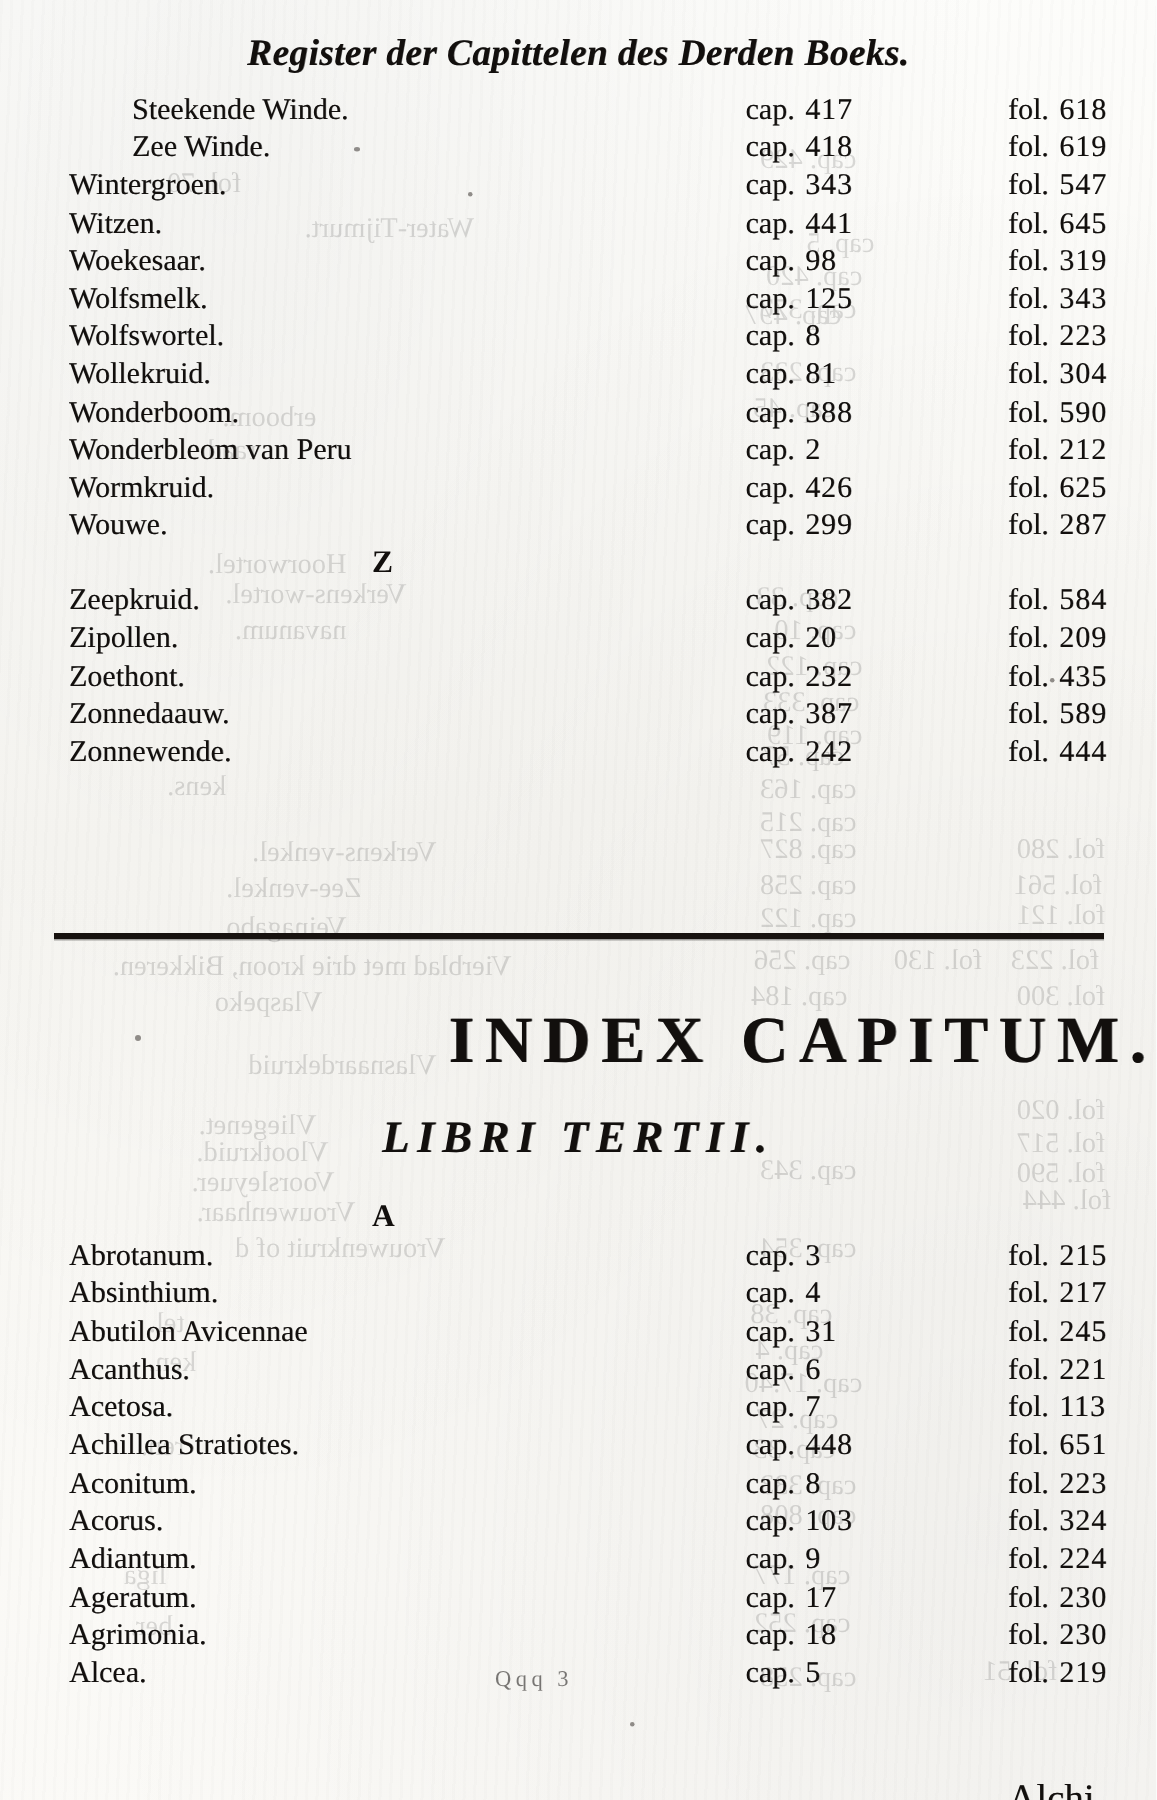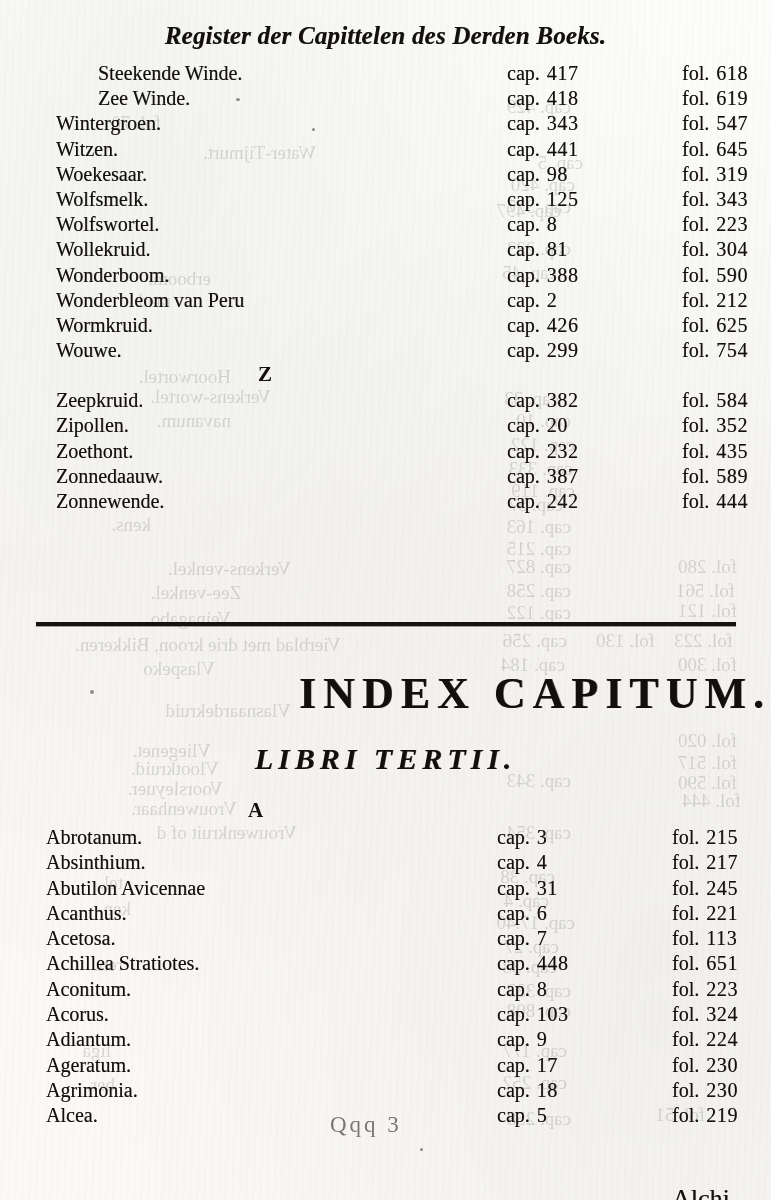"Steekende Winde." .reg { left: 10px -> 0 }
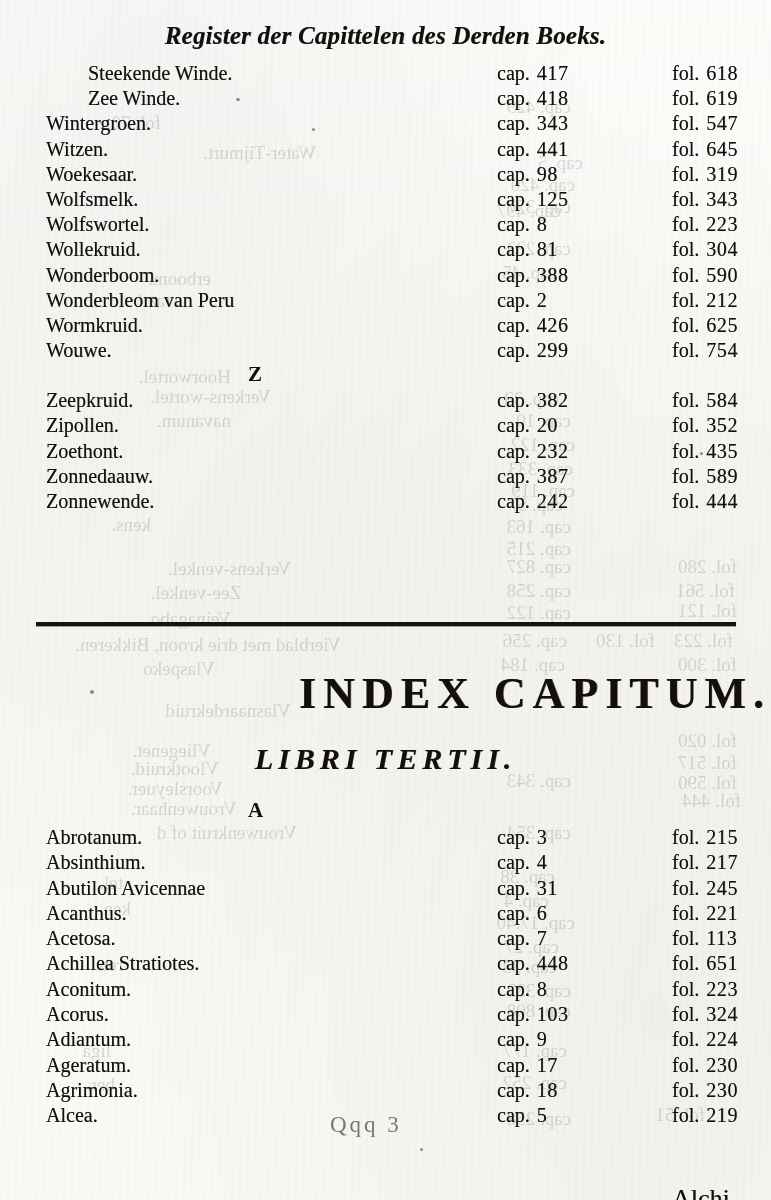"754" span.num { text: 754 -> 287 }
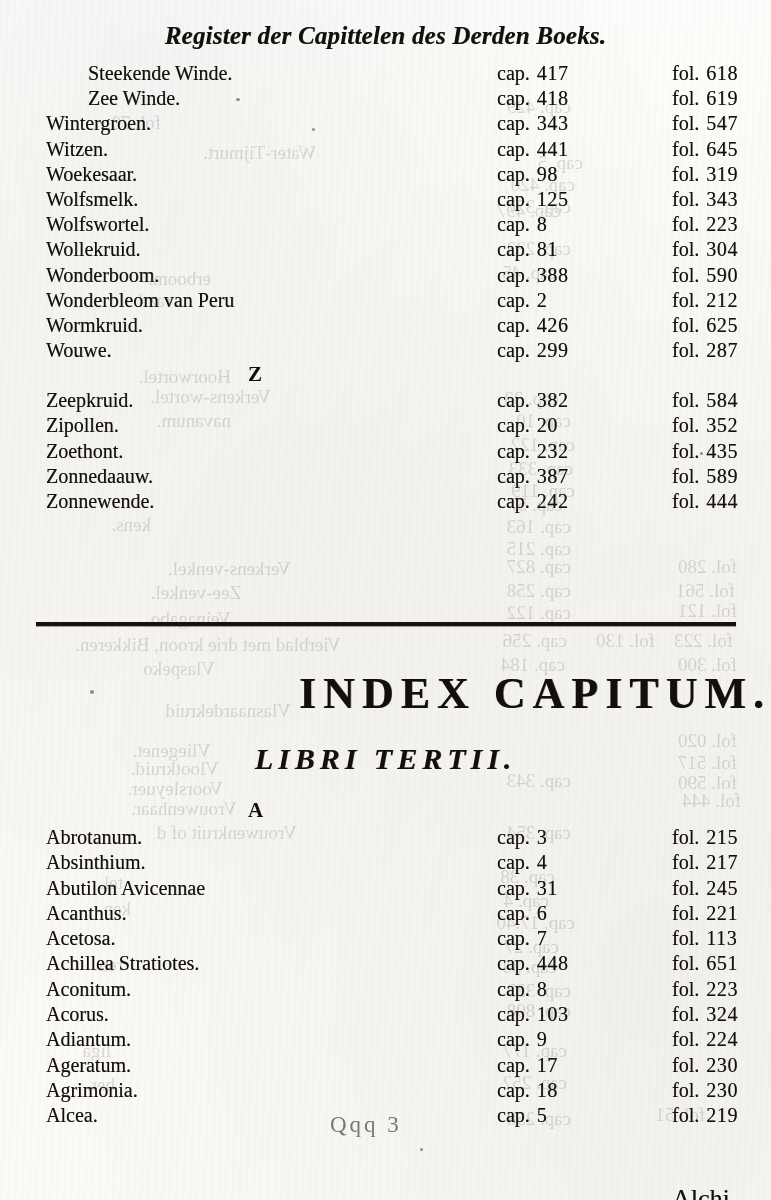"352" span.num { text: 352 -> 209 }
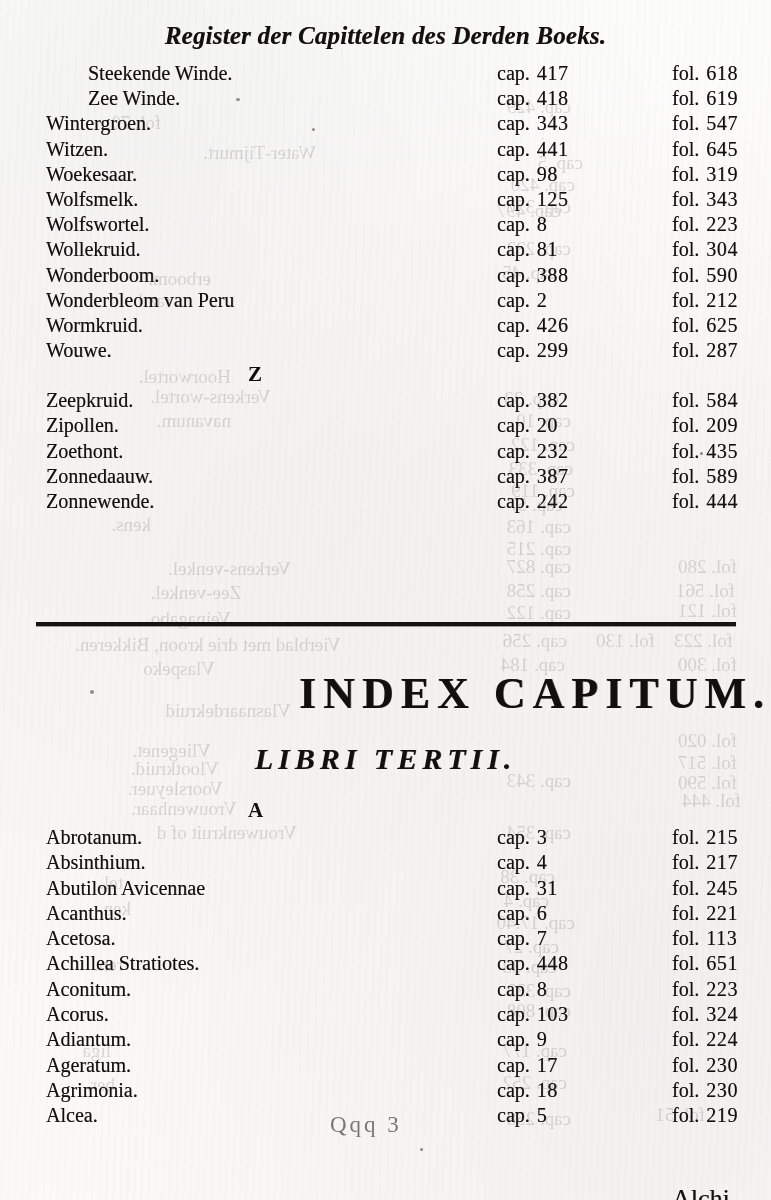"Qqq 3" .signature { font-size: 23px -> 15px }
